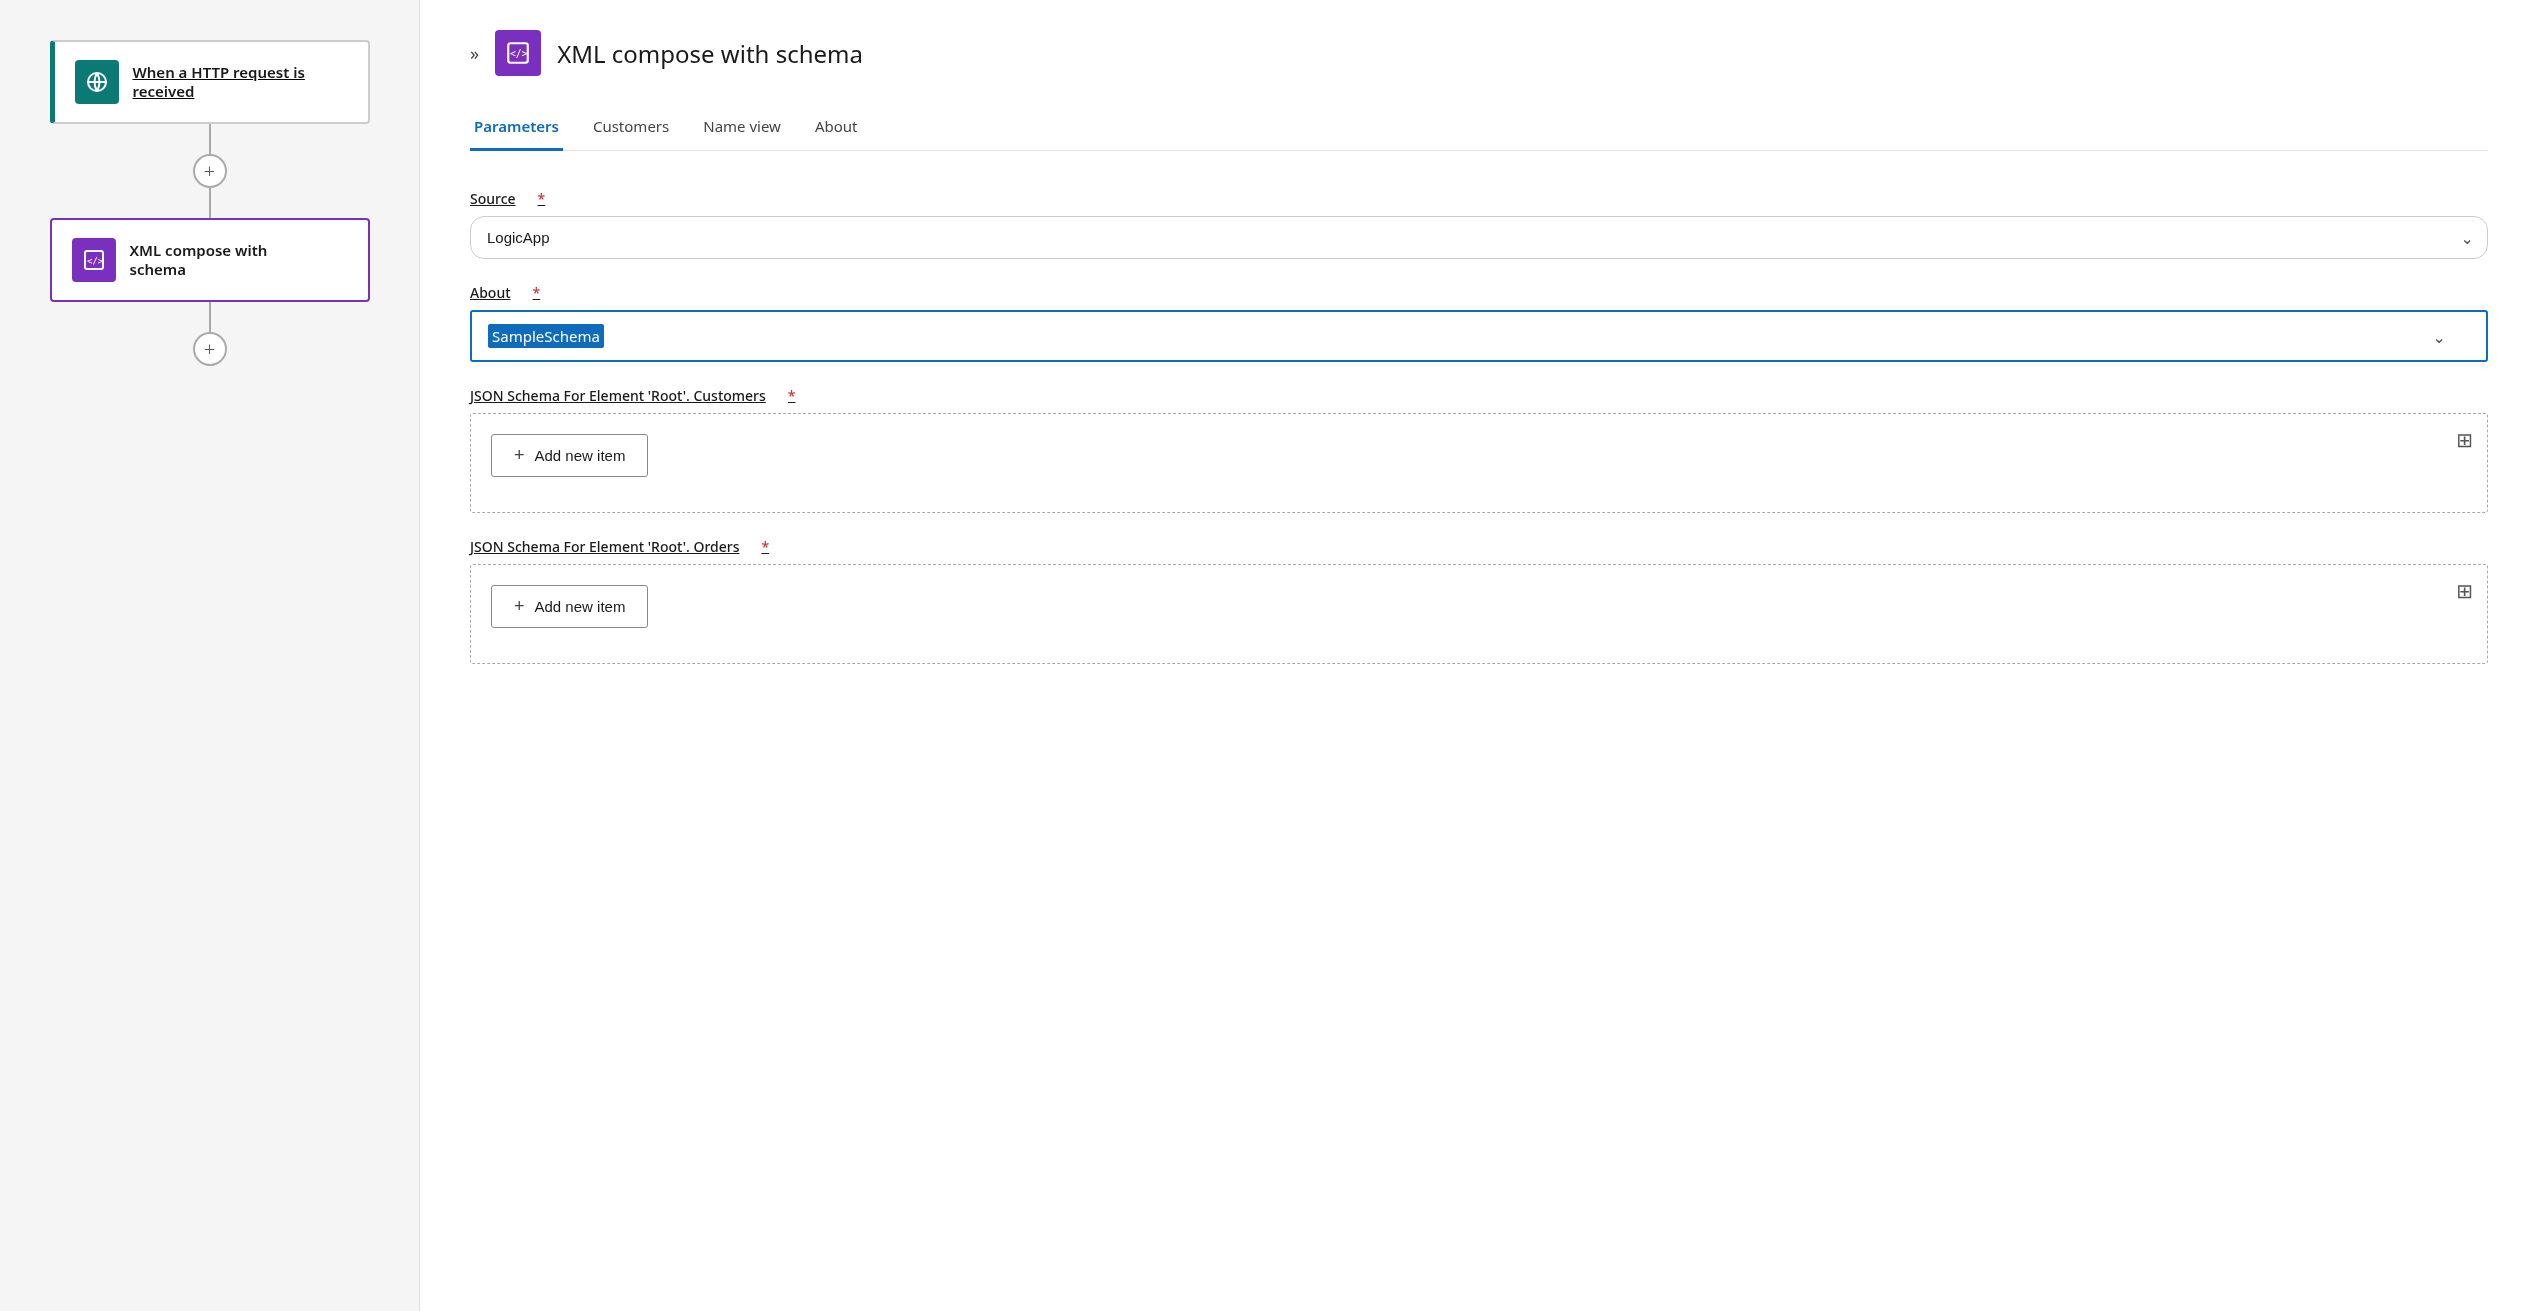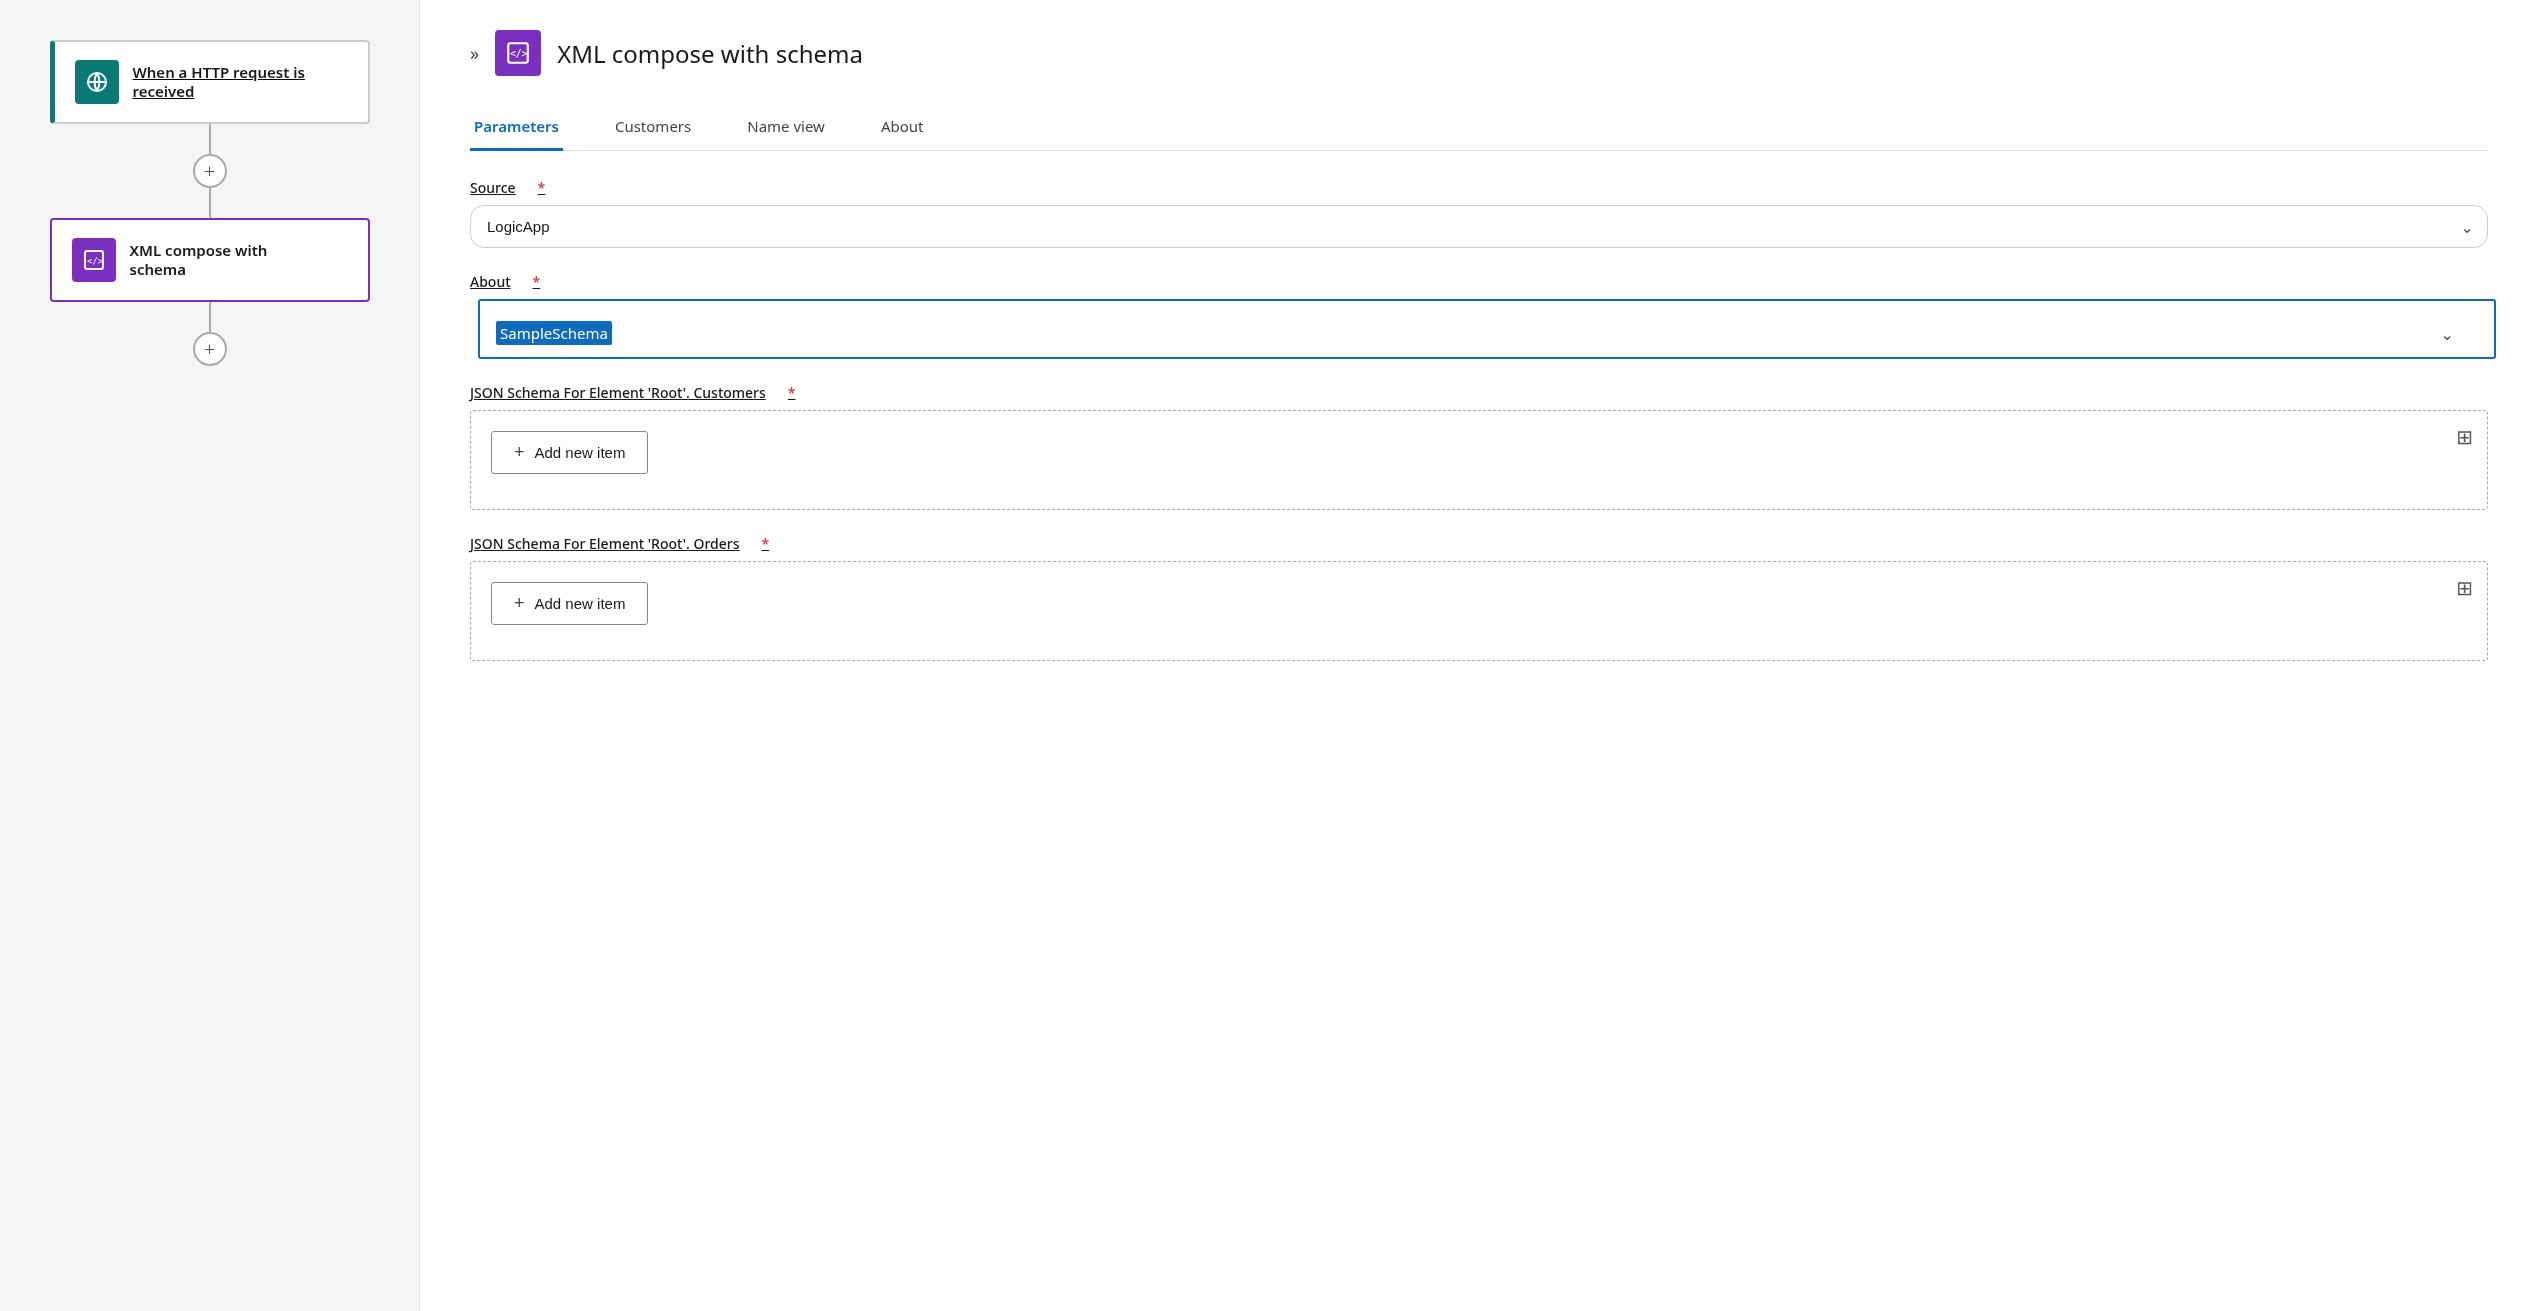"Parameters" .tabs { gap: 48px -> 26px; margin-bottom: 27px -> 38px }
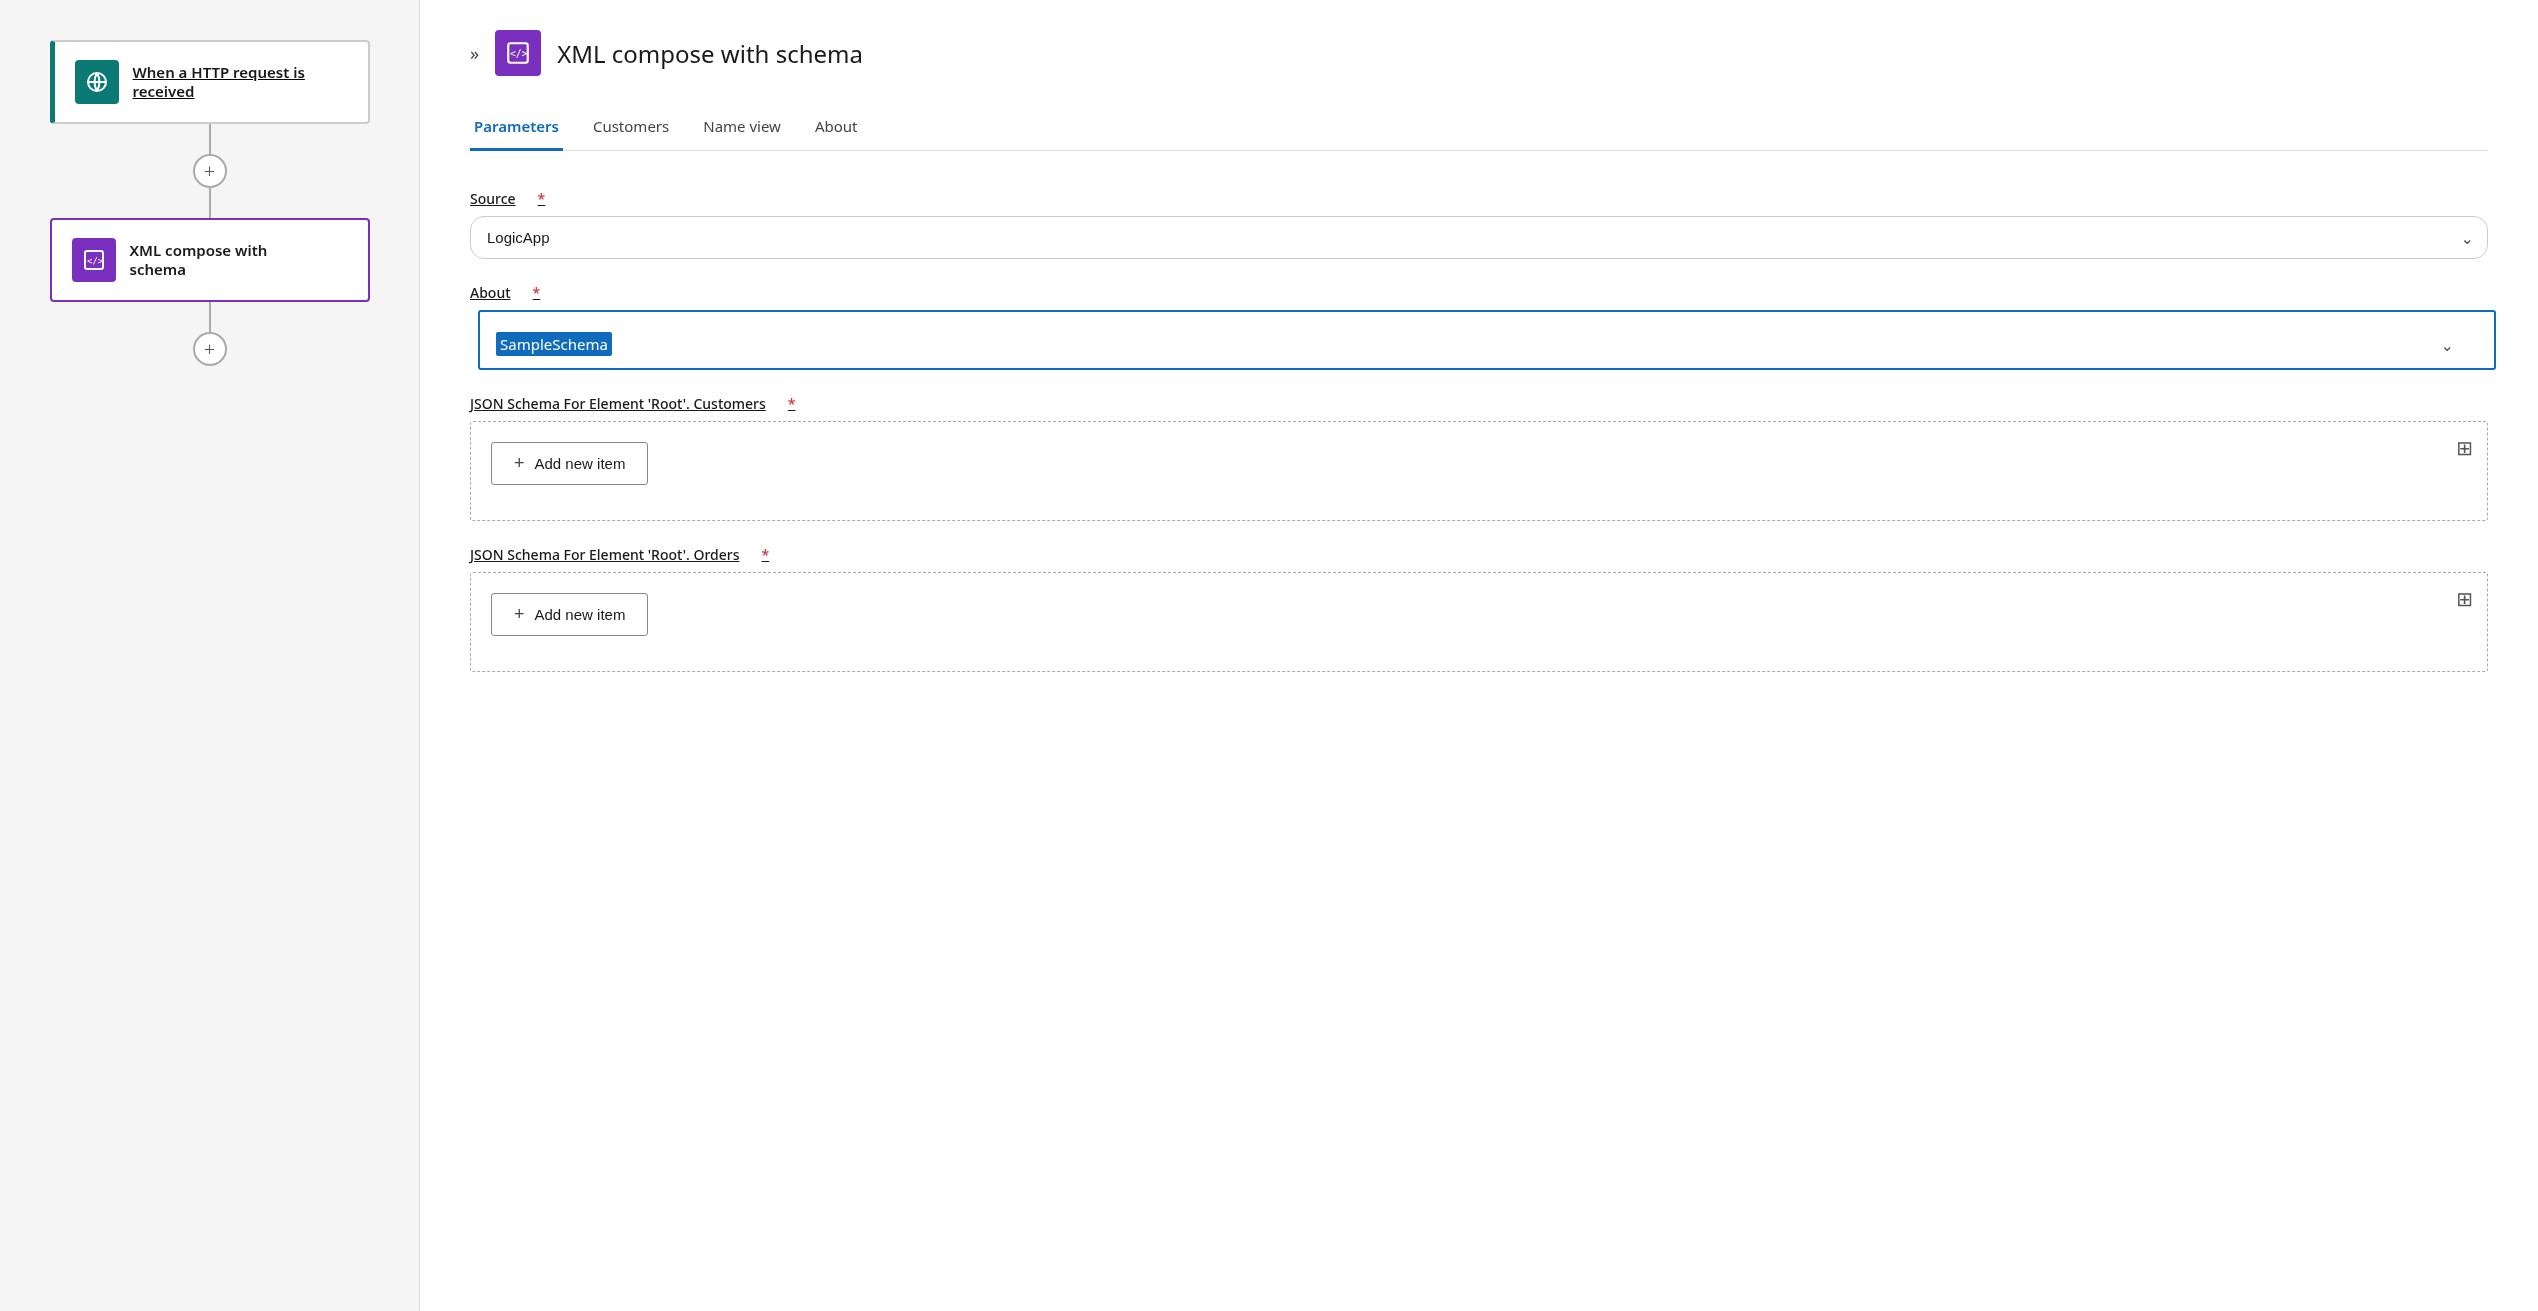"SampleSchema" .name-display { margin-left: 8px -> none; padding: 20px 40px 12px 16px -> 12px 40px 12px 16px }
